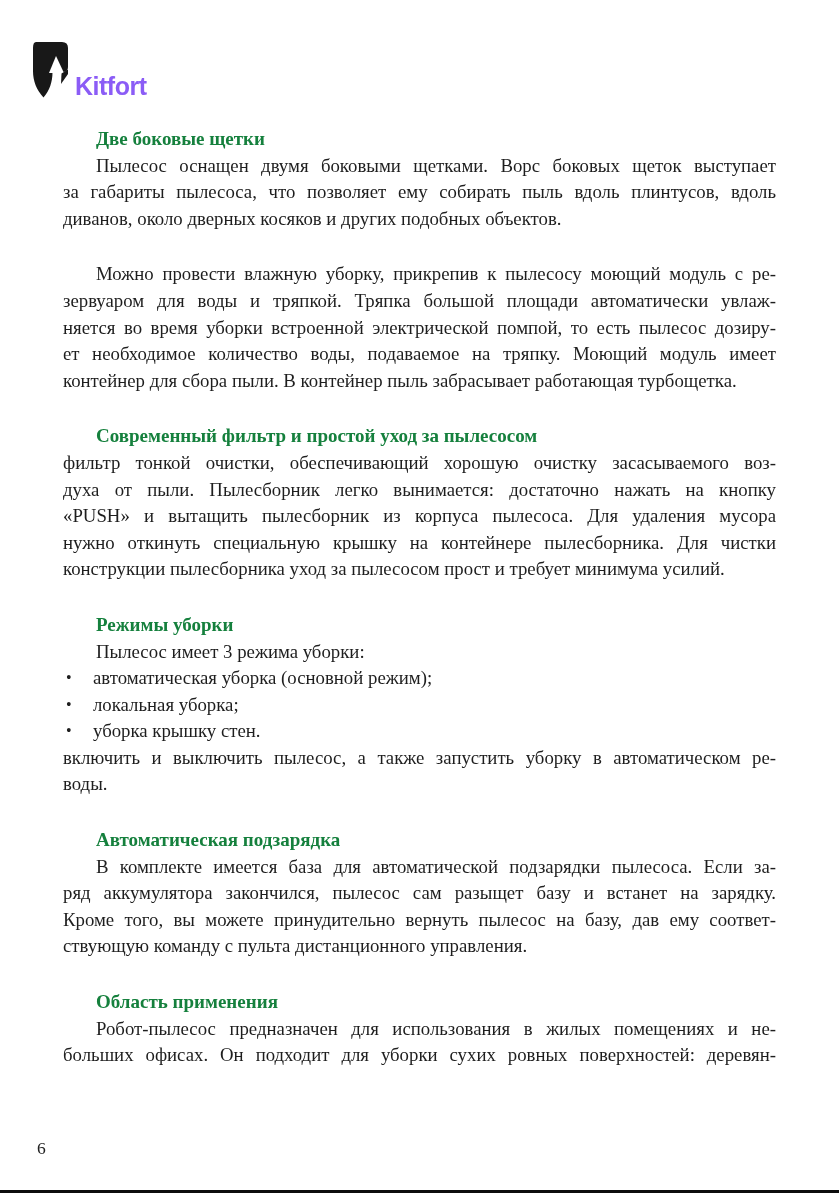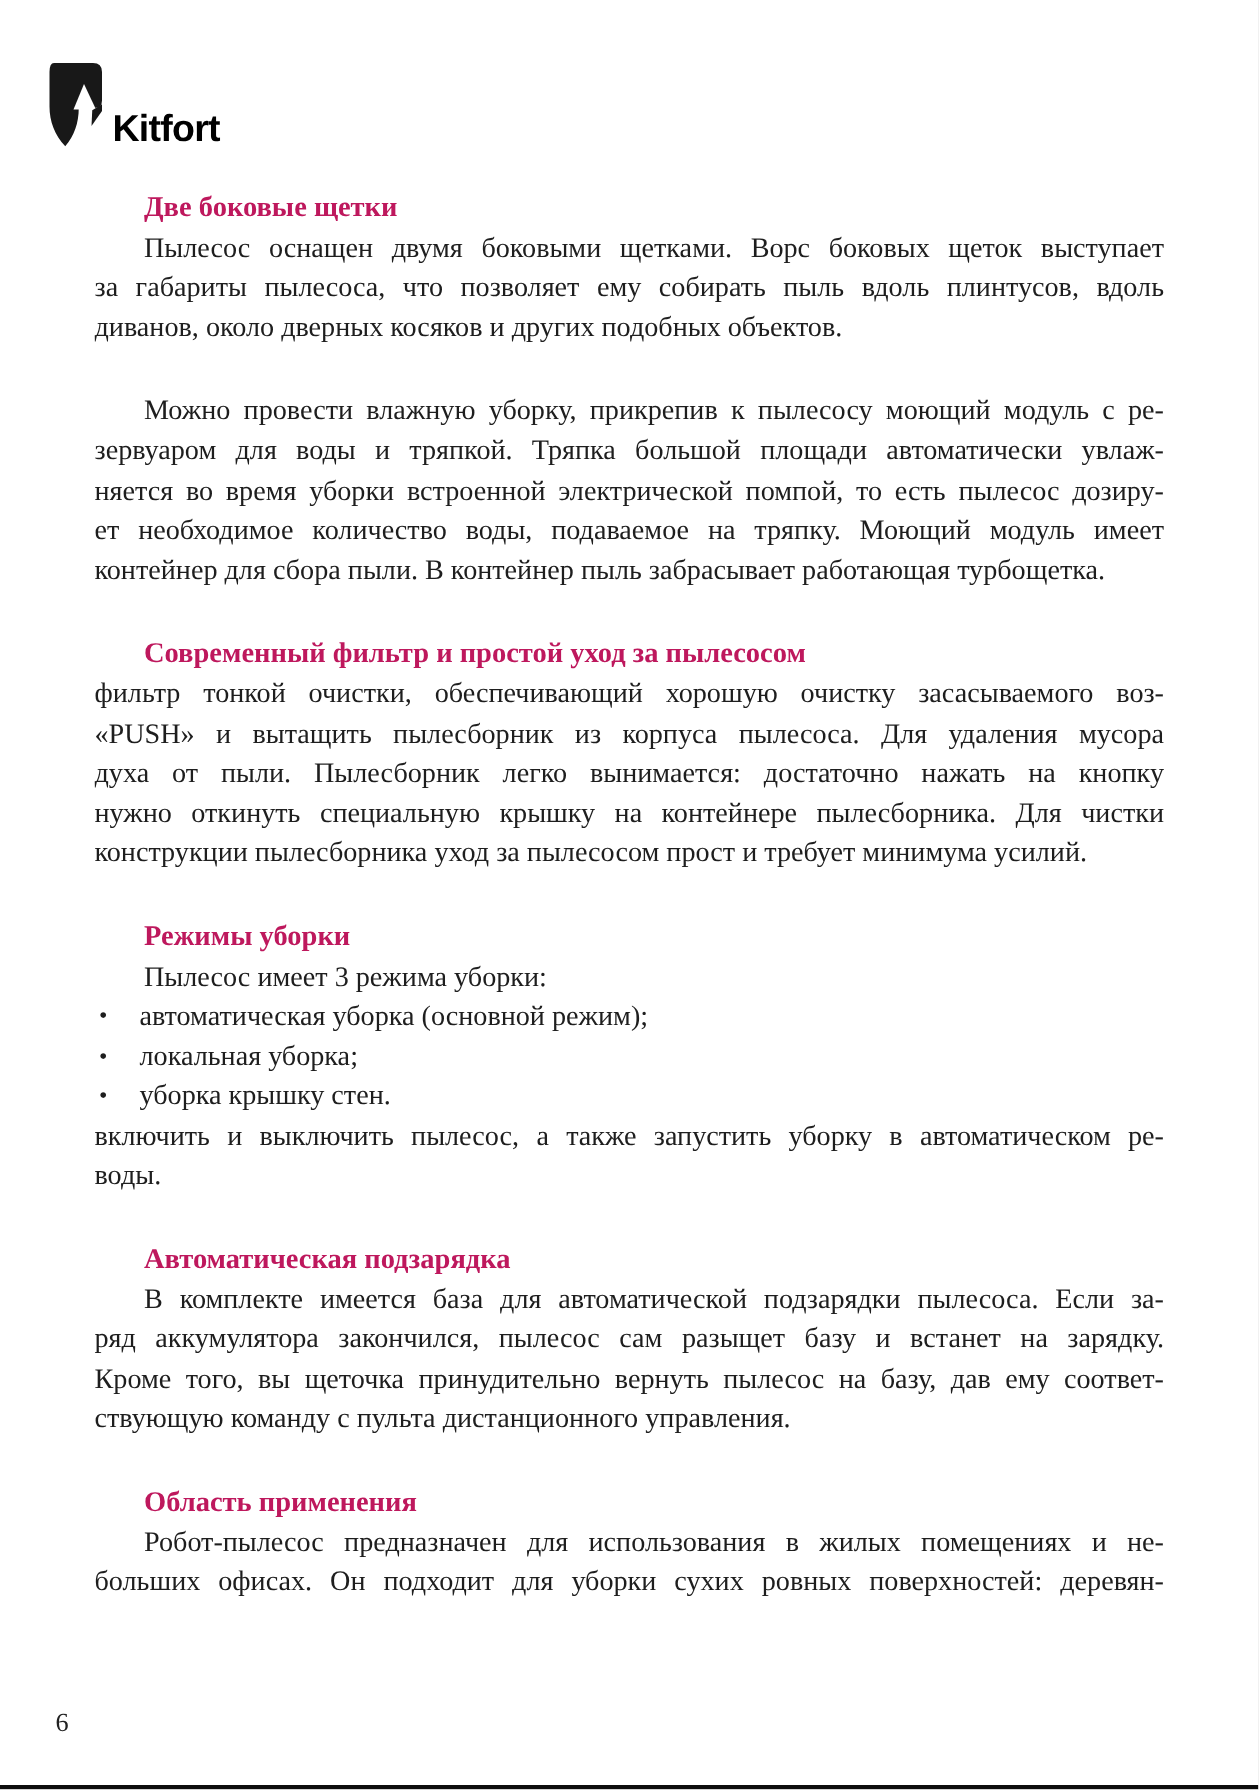"Kitfort" .wordmark { color: #000000 -> #8b5cf6 }
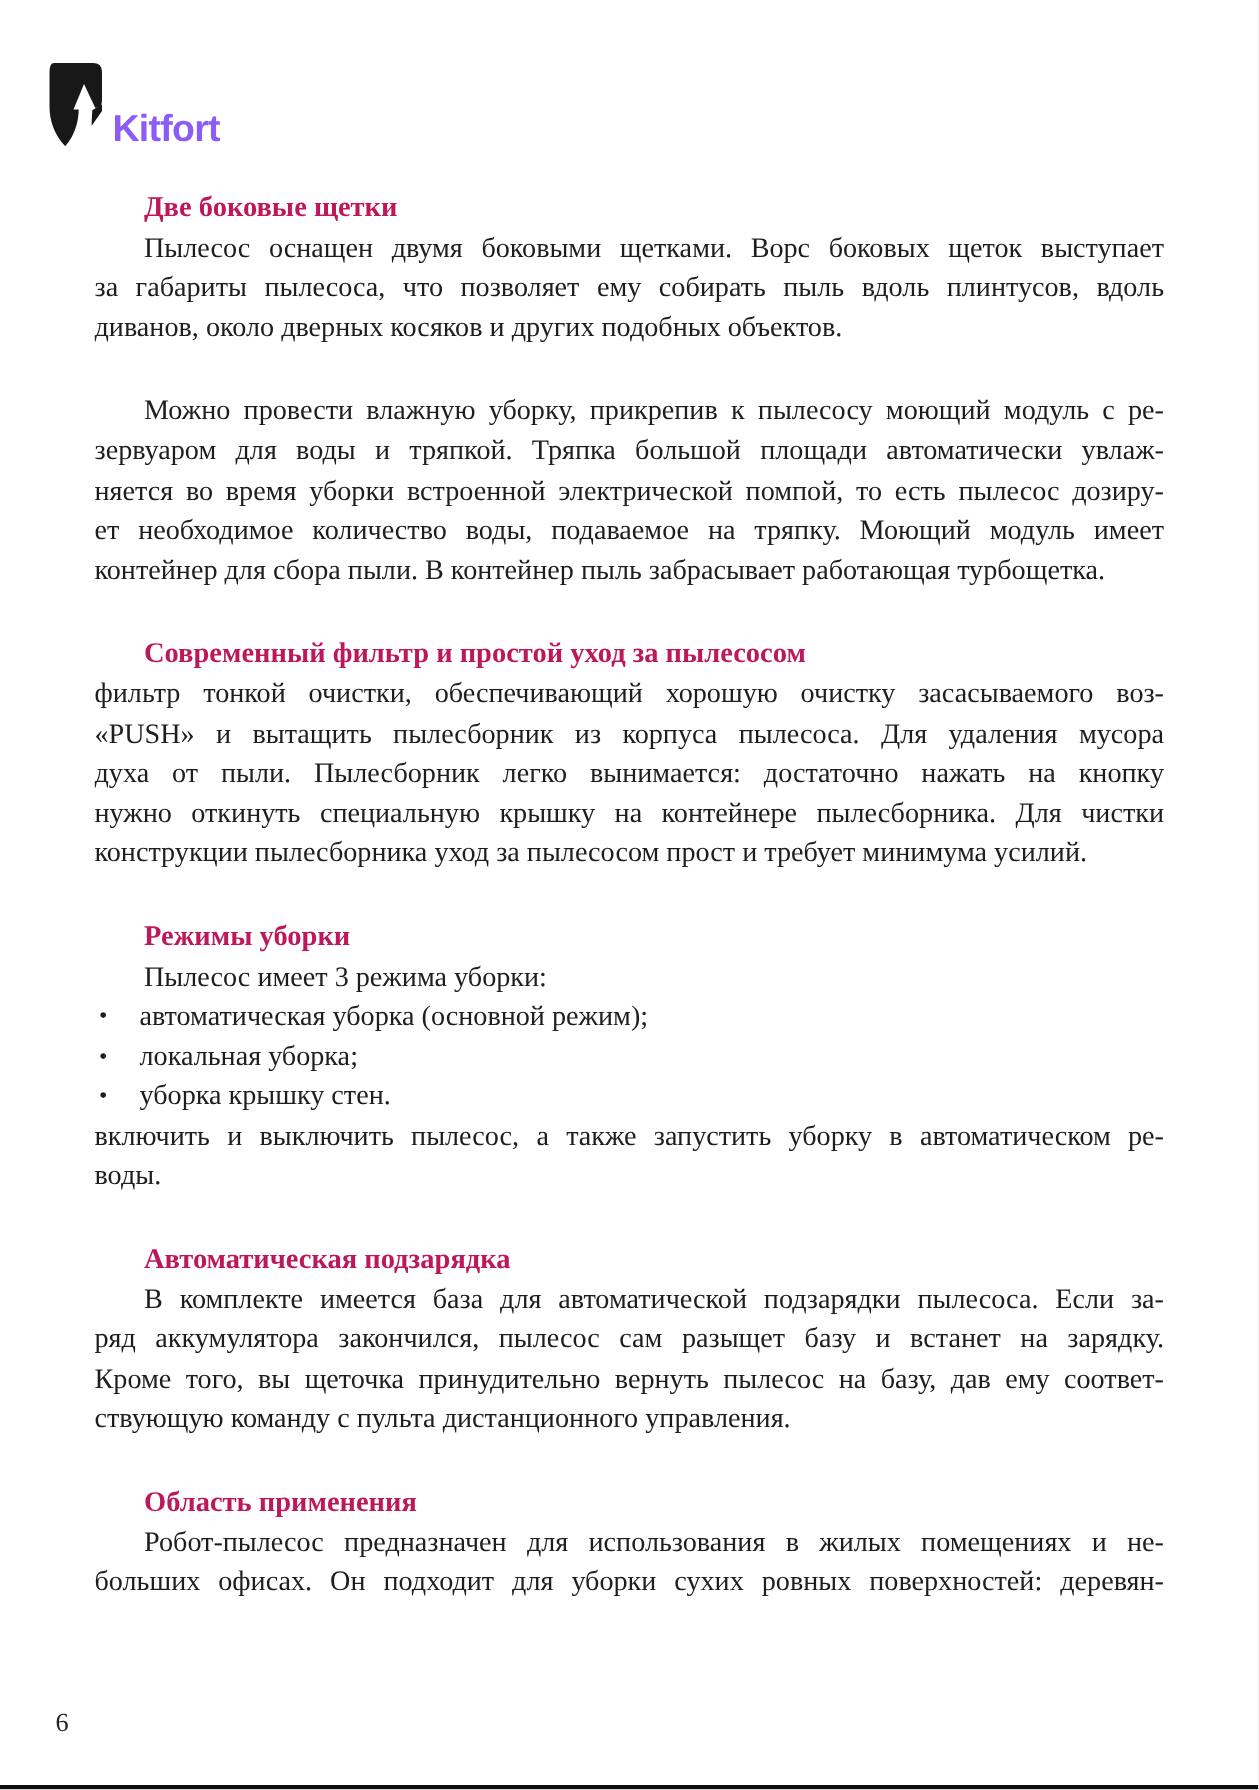"Две боковые щетки" .heading { color: #be185d -> #15803d }
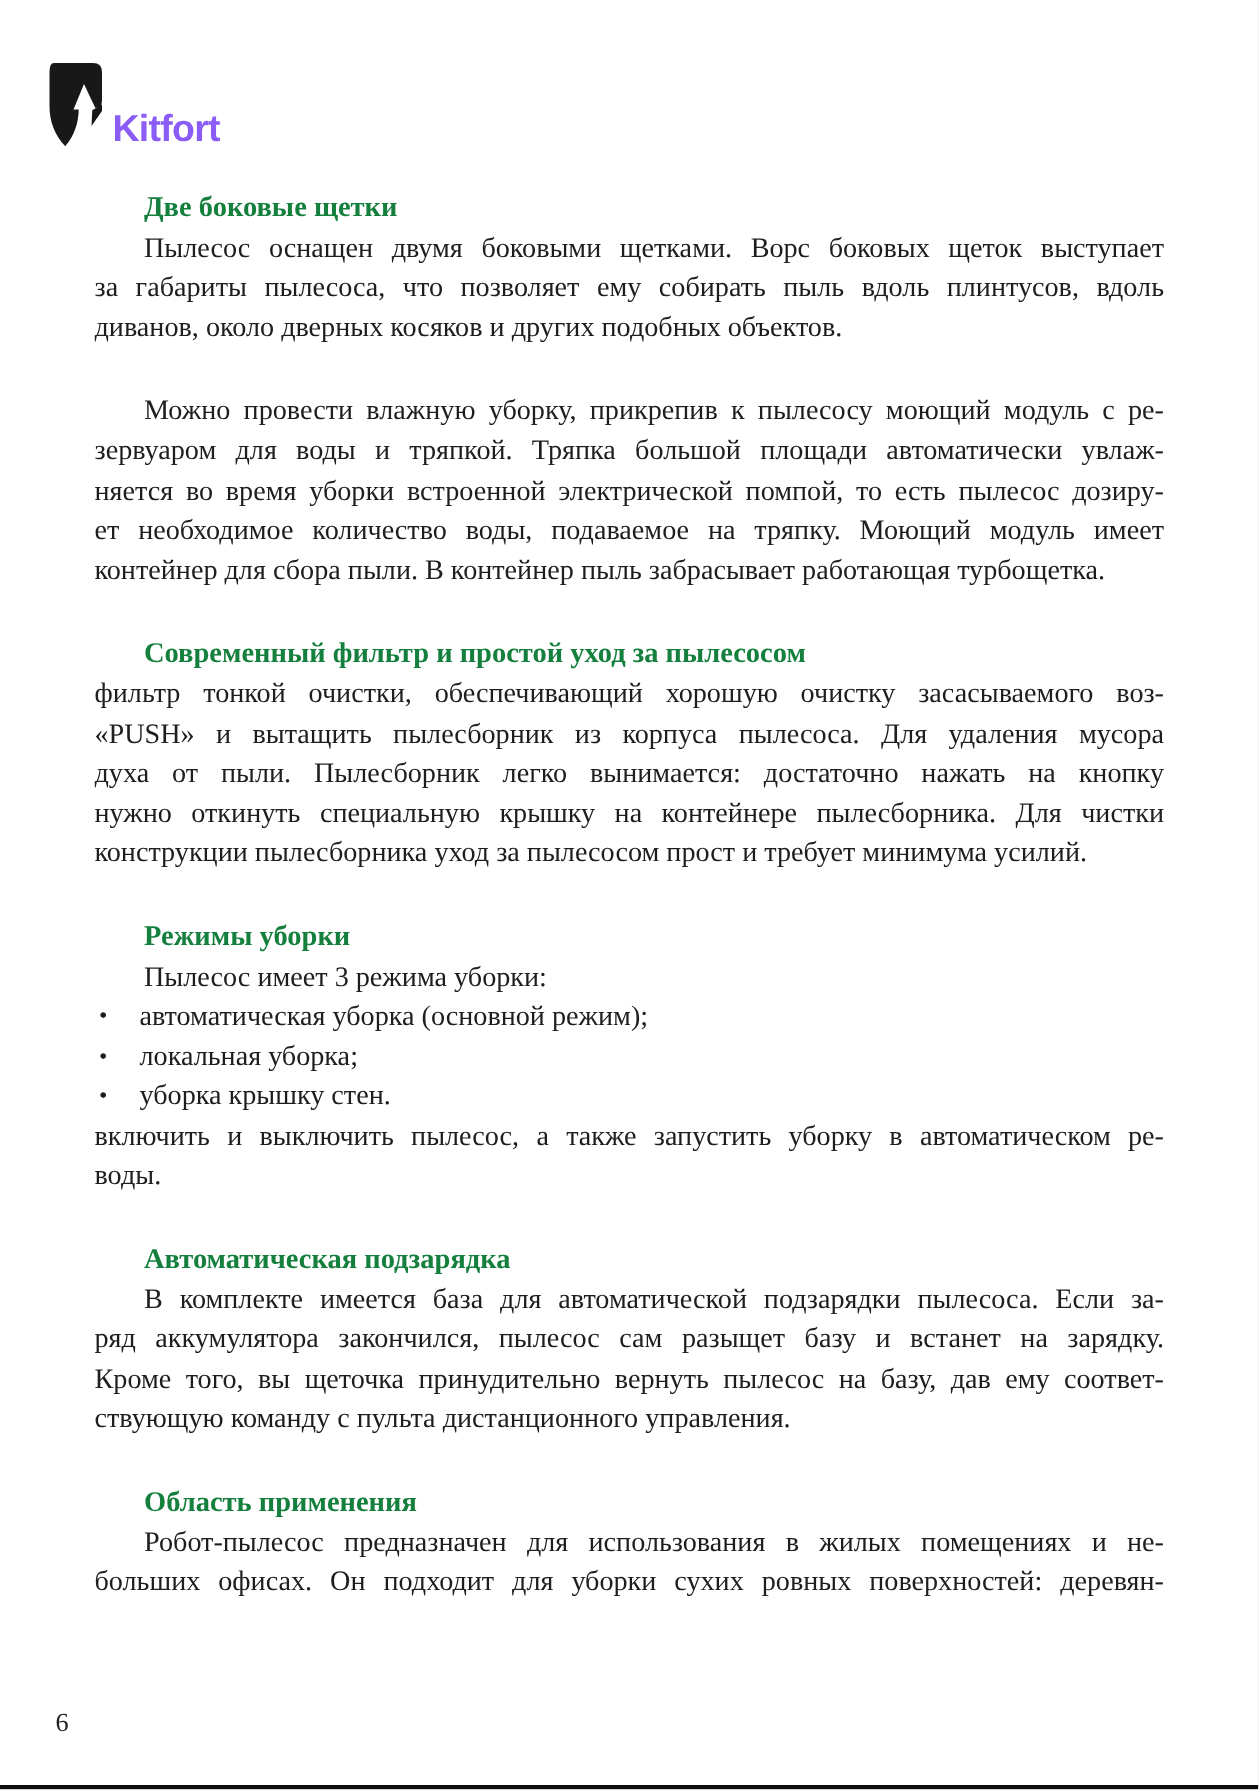"«PUSH» и вытащить пылесборник из" div.line { order: before "духа от пыли. Пылесборник легко" -> after "духа от пыли. Пылесборник легко" }
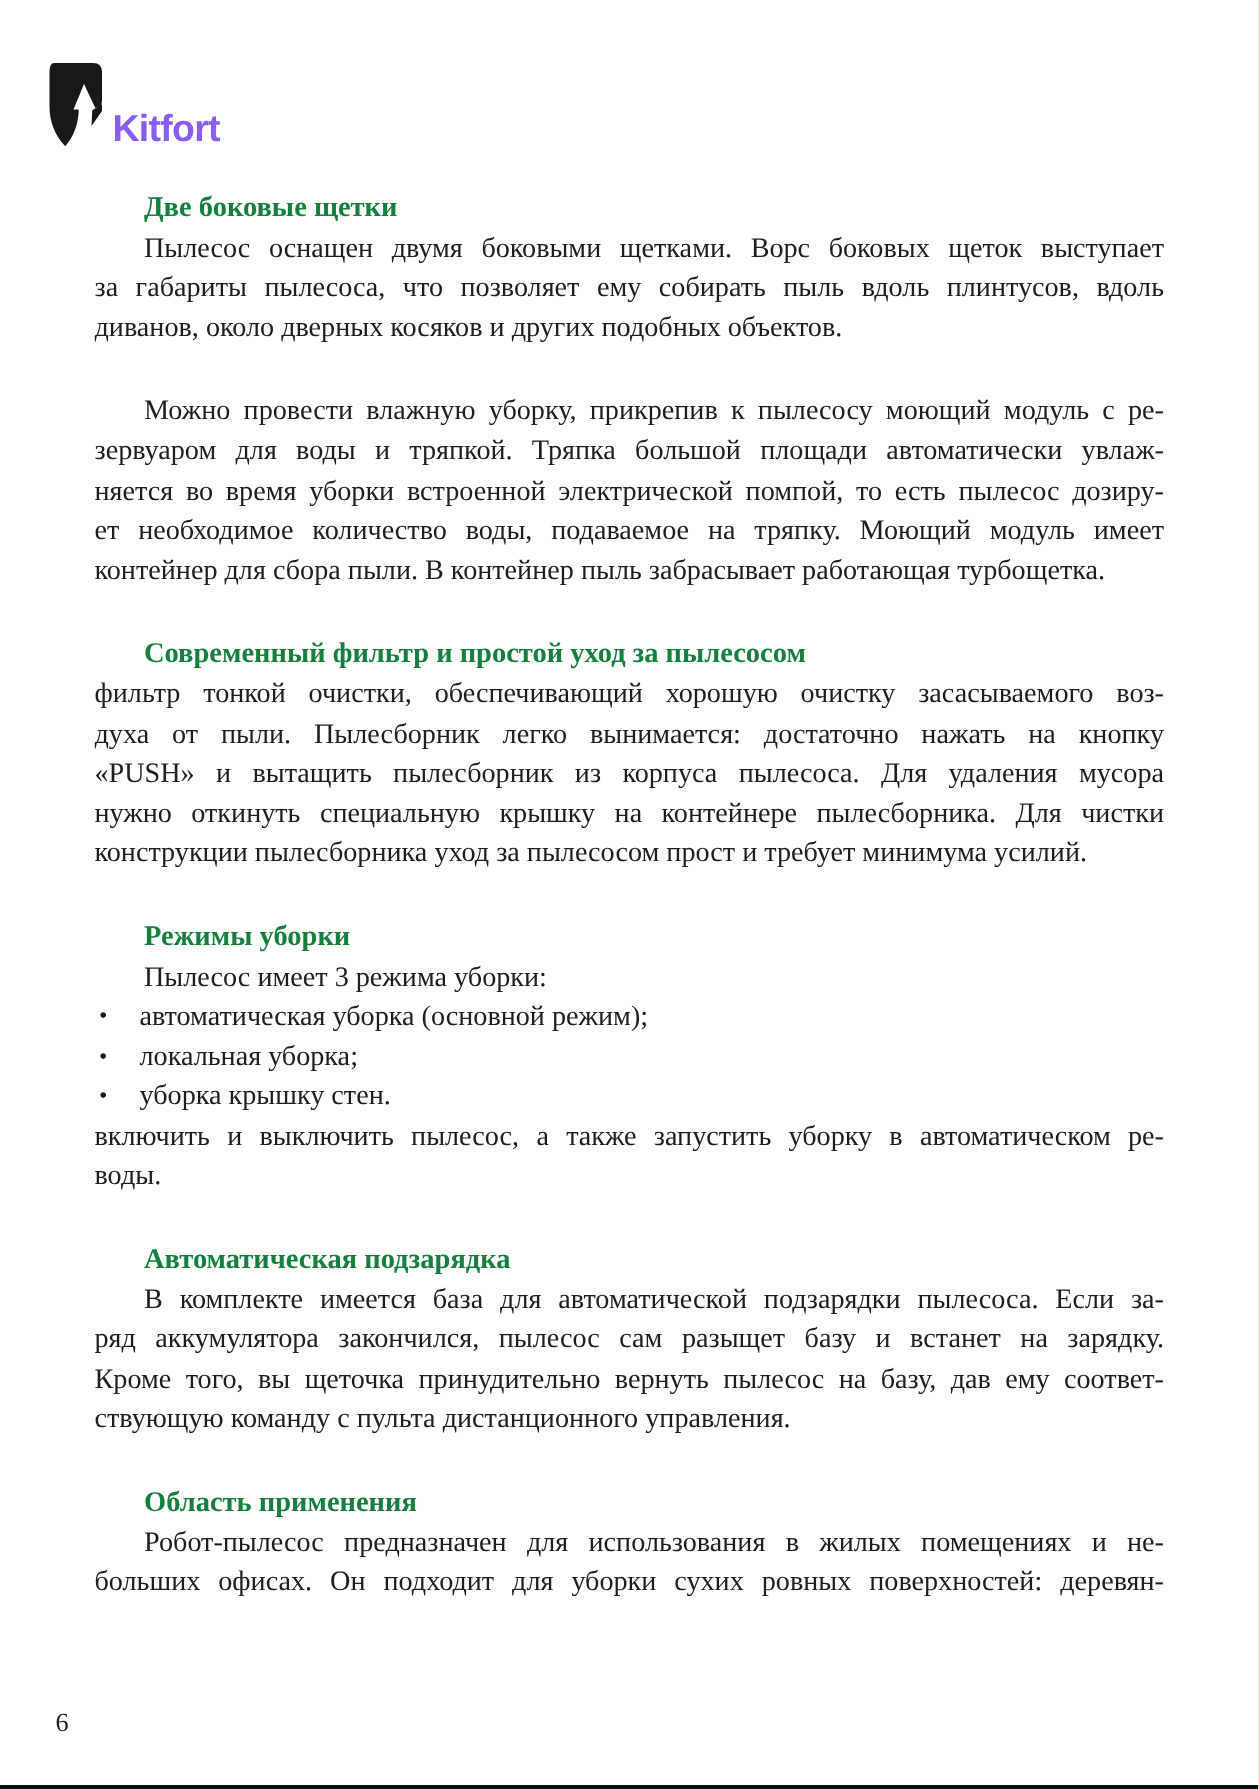"Кроме того, вы щеточка принудительно" div.line { text: щеточка -> можете }
